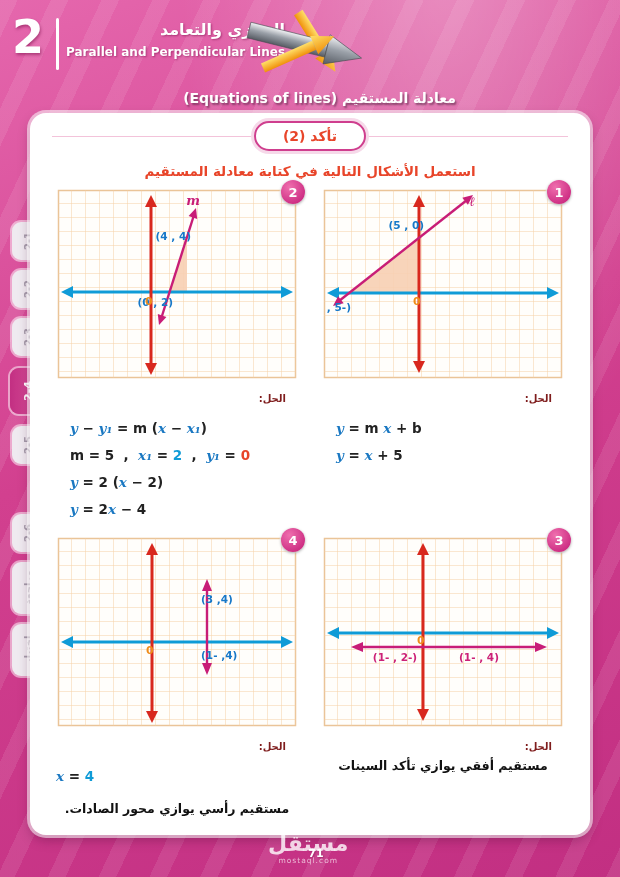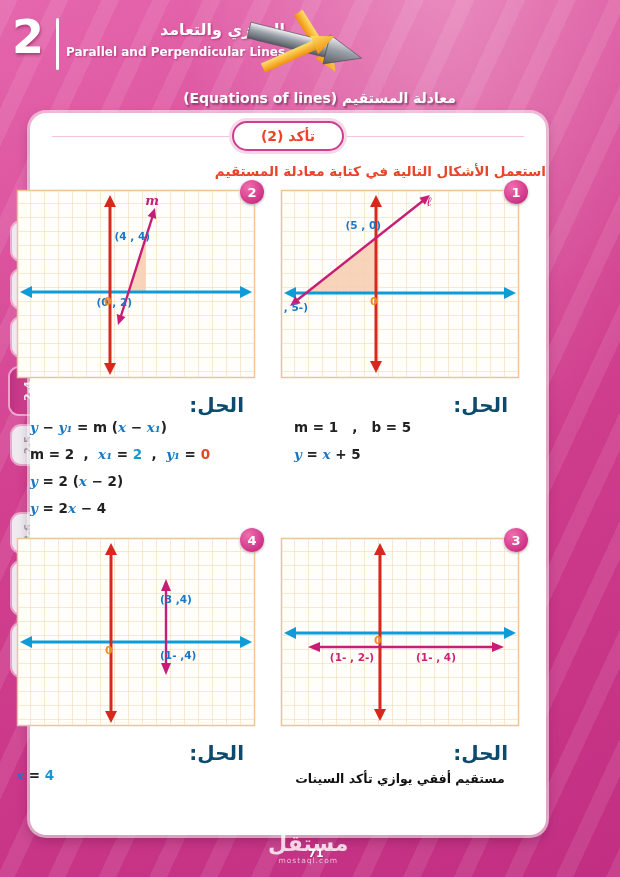"تأكد (2)" .card { width: 516px -> 560px }
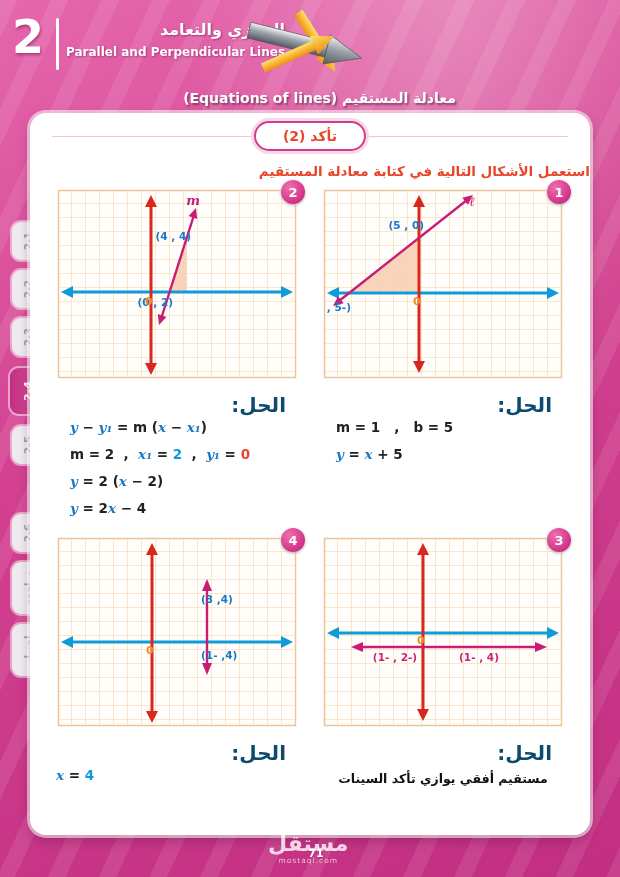"استعمل الأشكال التالية في كتابة" .instruction { text-align: right -> center }
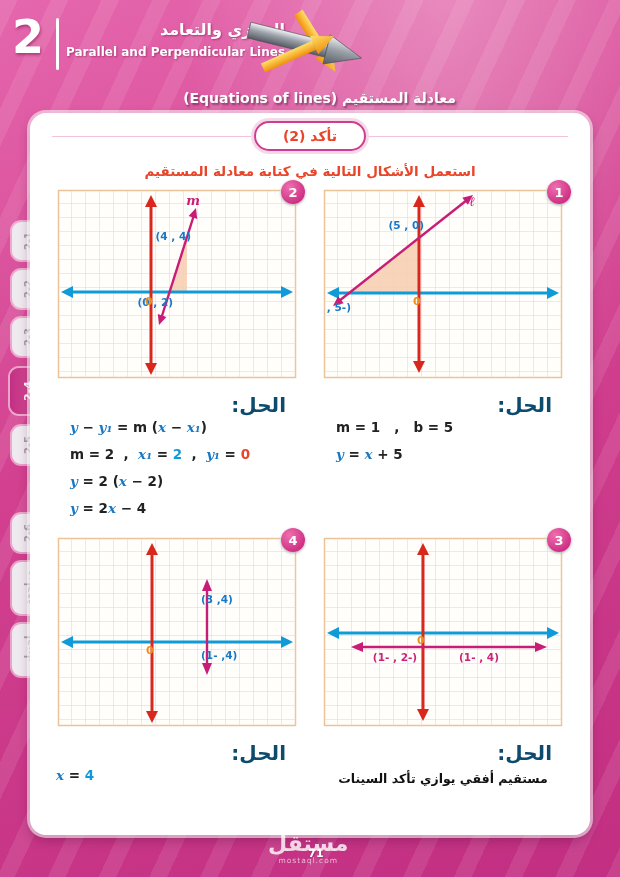"الحل:" .sol-heading { color: #0c4a6e -> #7f1d1d; font-size: 20px -> 10px }
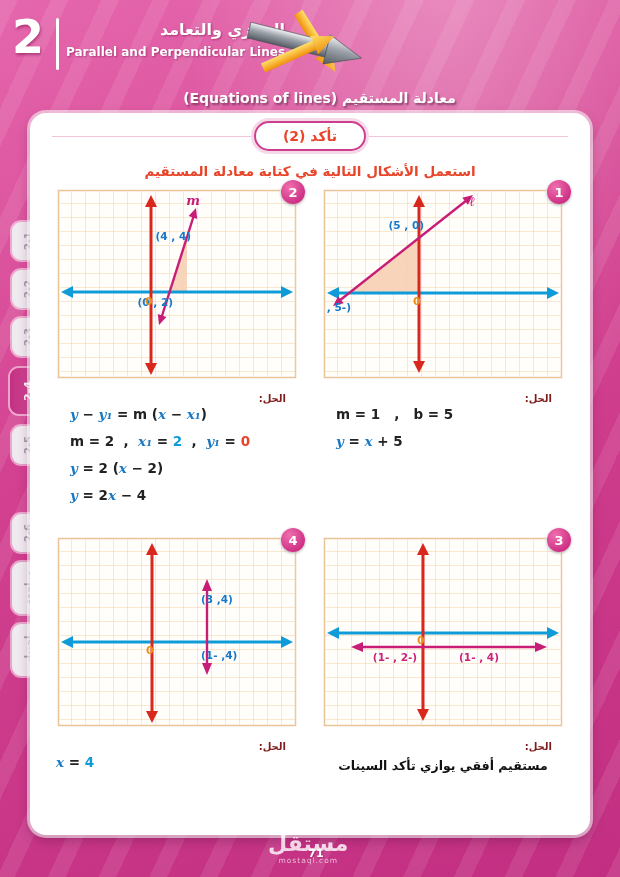"y − y₁ = m" .sol-lines { margin-top: 2px -> 16px }
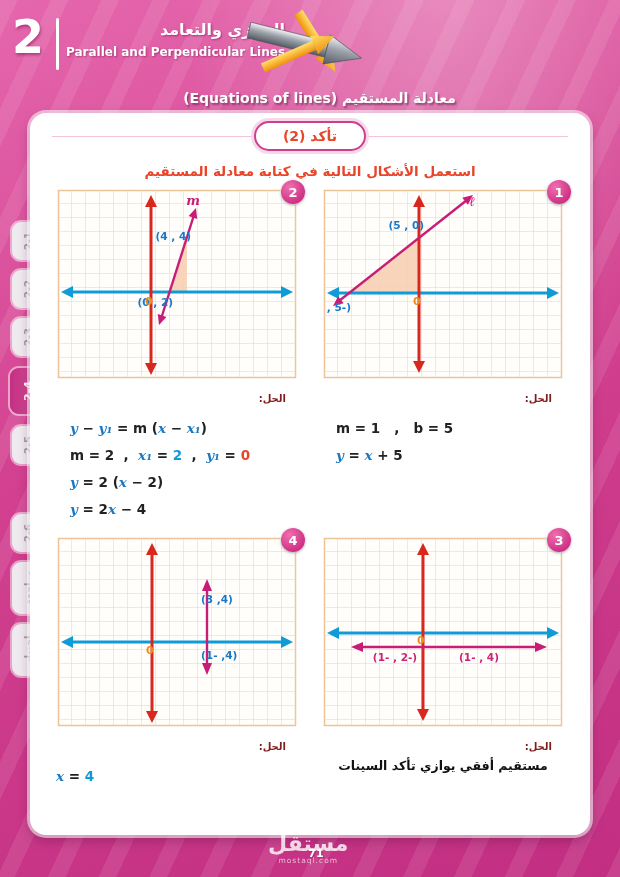"y = m x +" div.math-line { html: none -> <div><span>y</span><span> = m </span><span>x</span><span> + b</span></div> }
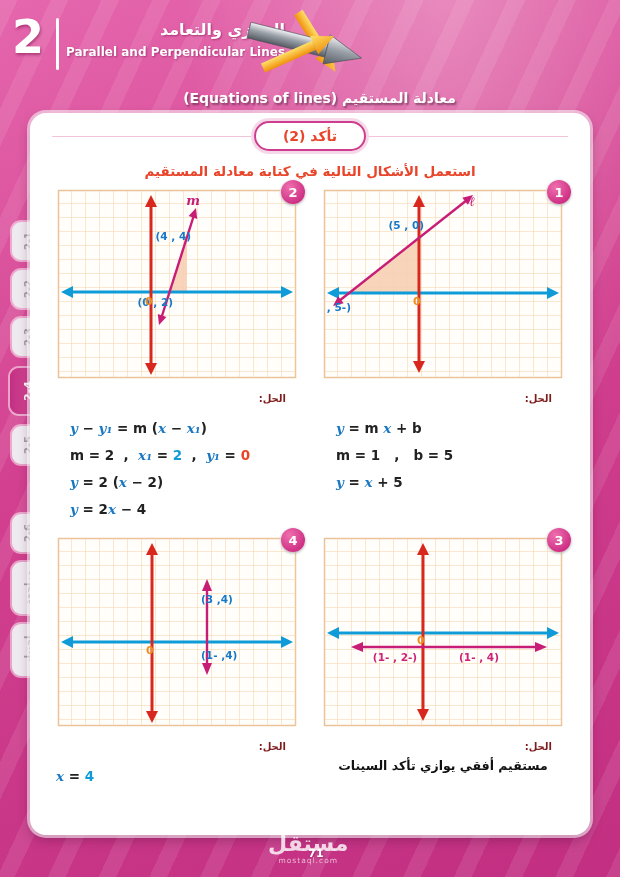"m = 2" span.seg { text: 2 -> 5 }
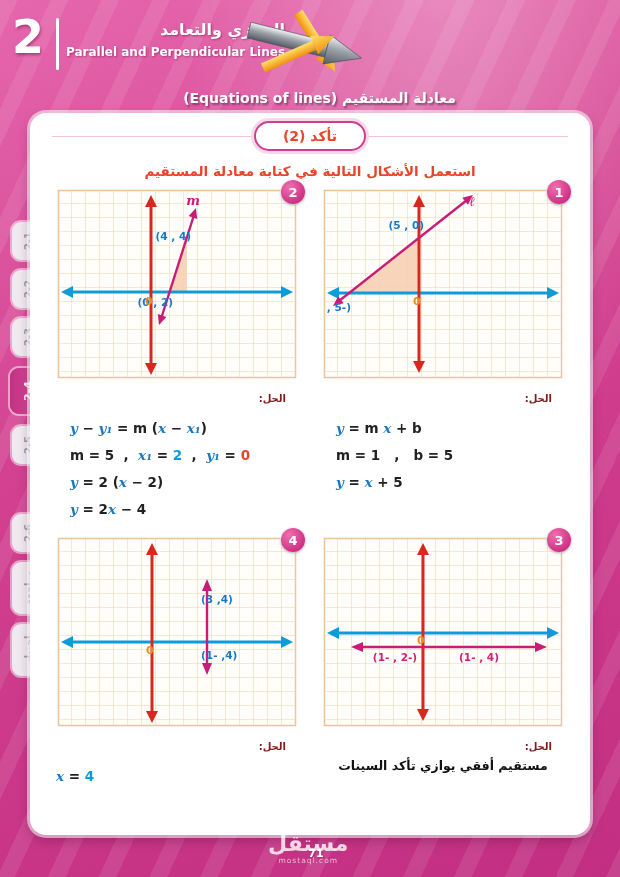"m = 1 , b" div.math-line { html: <div><span>m = 1&nbsp;&nbsp;&nbsp;,&nbsp;&nbsp;&nbsp;b = 5</span></div> -> none }
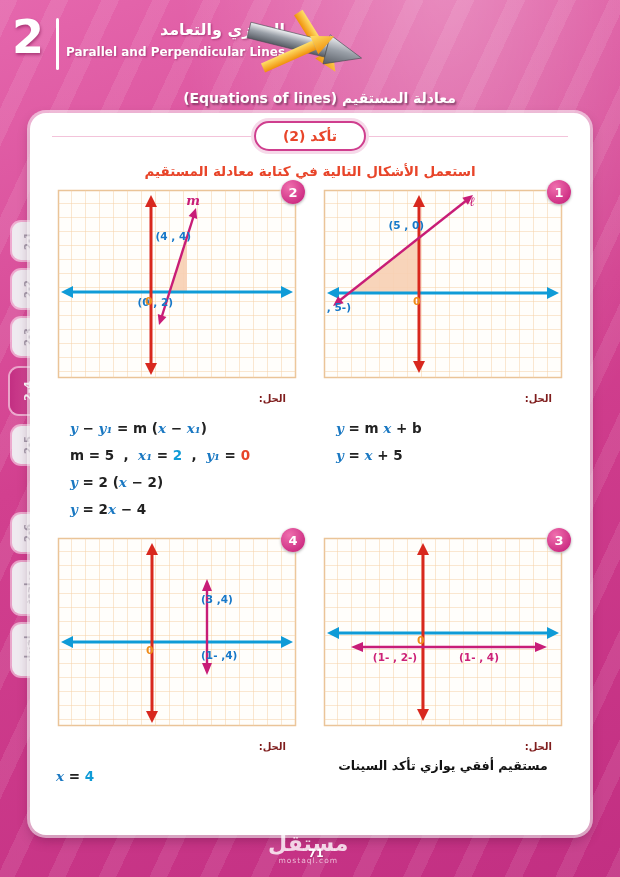"مستقيم رأسي يوازي محور الصادات." div.sol-note { html: none -> <div>مستقيم رأسي يوازي محور الصادات.</div> }
